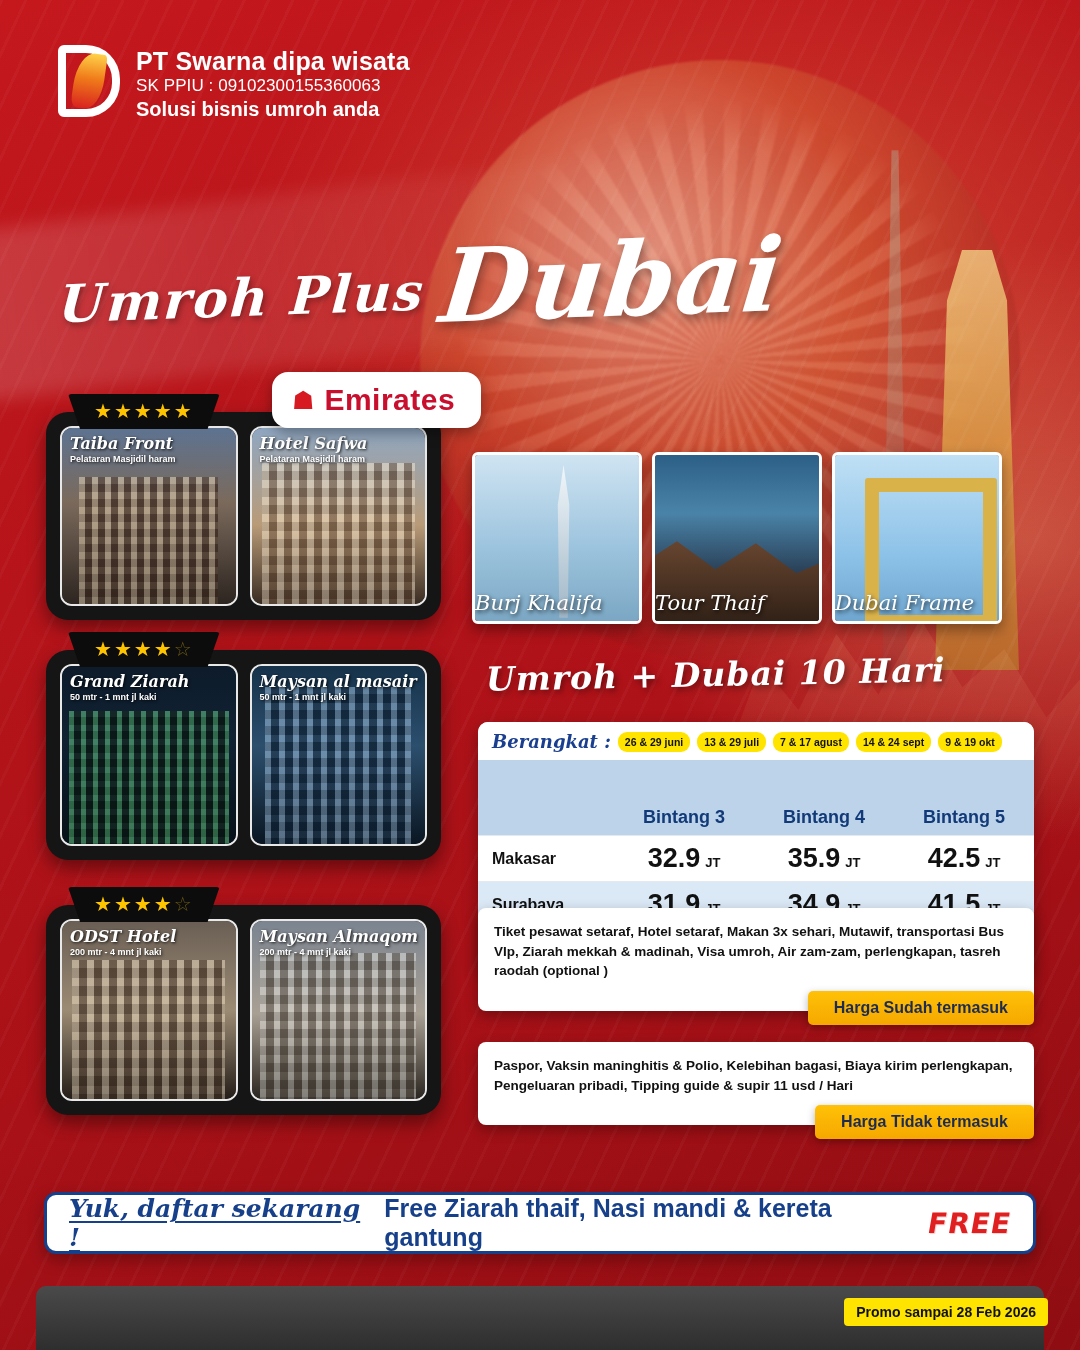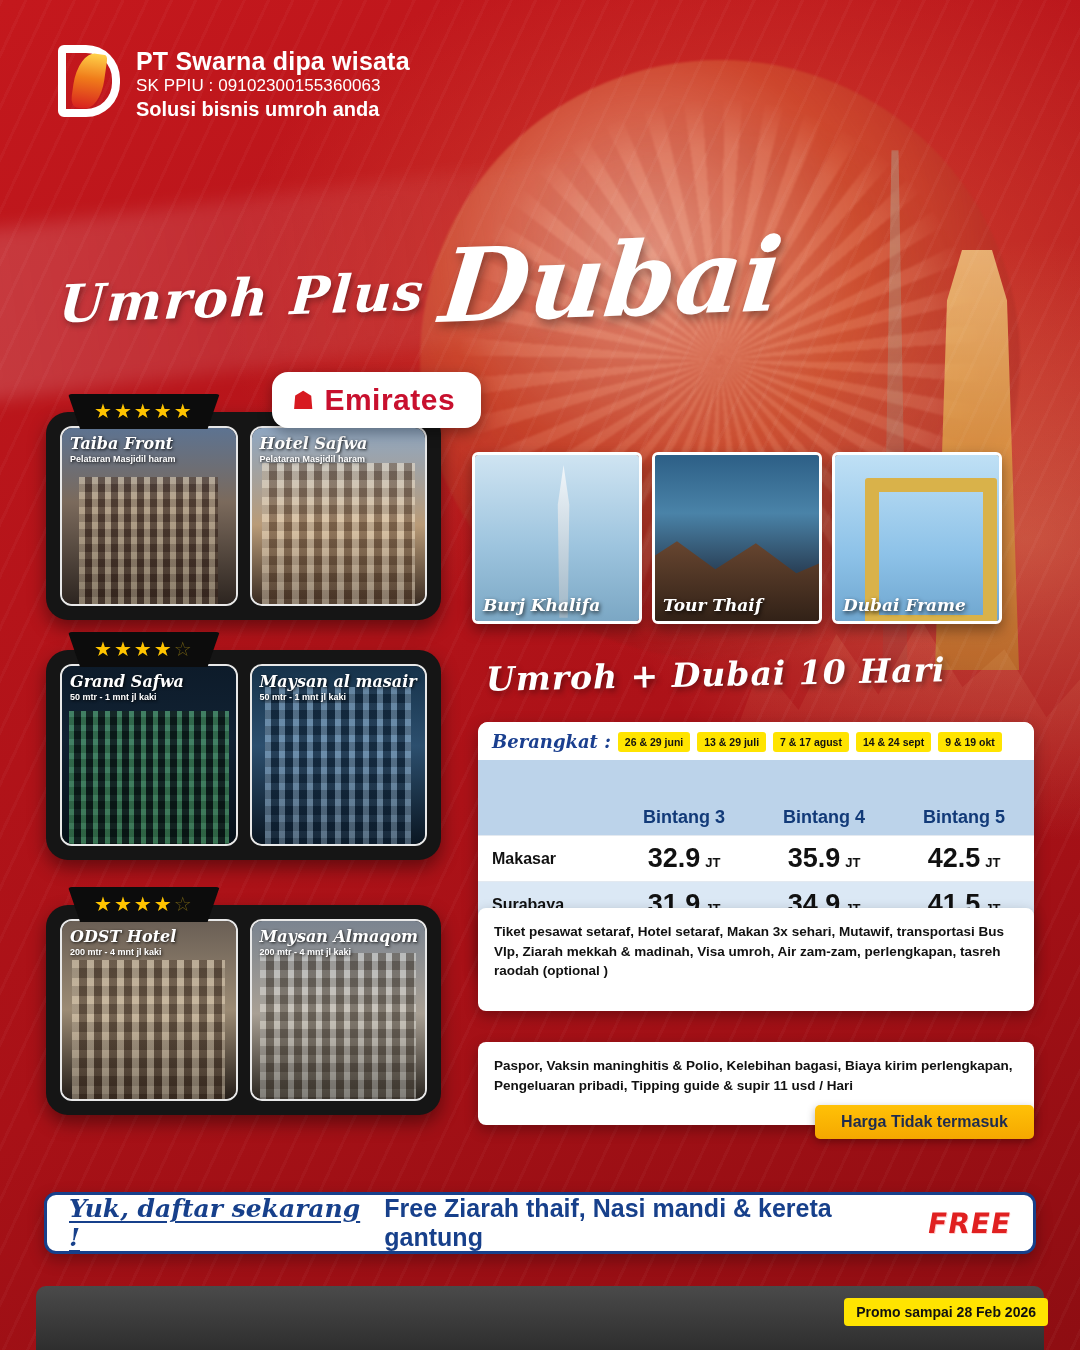"Burj Khalifa" .strip .scap { font-size: 17px -> 21px; font-weight: bold -> normal; left: 8px -> 0 }
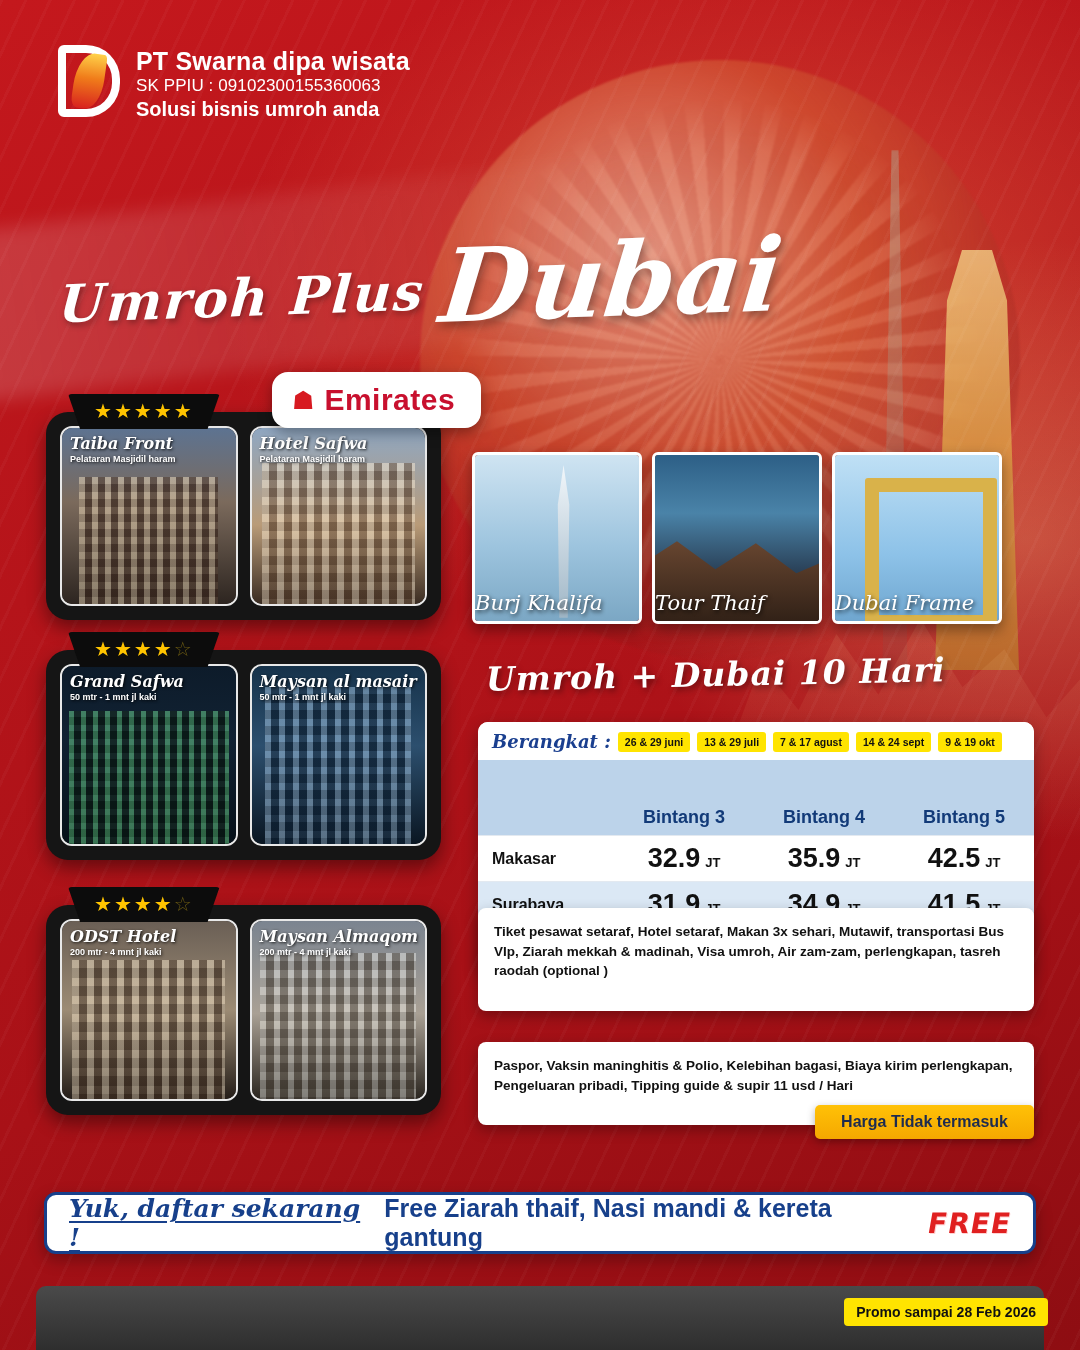"Grand Safwa" div.cap-name { text: Safwa -> Ziarah }
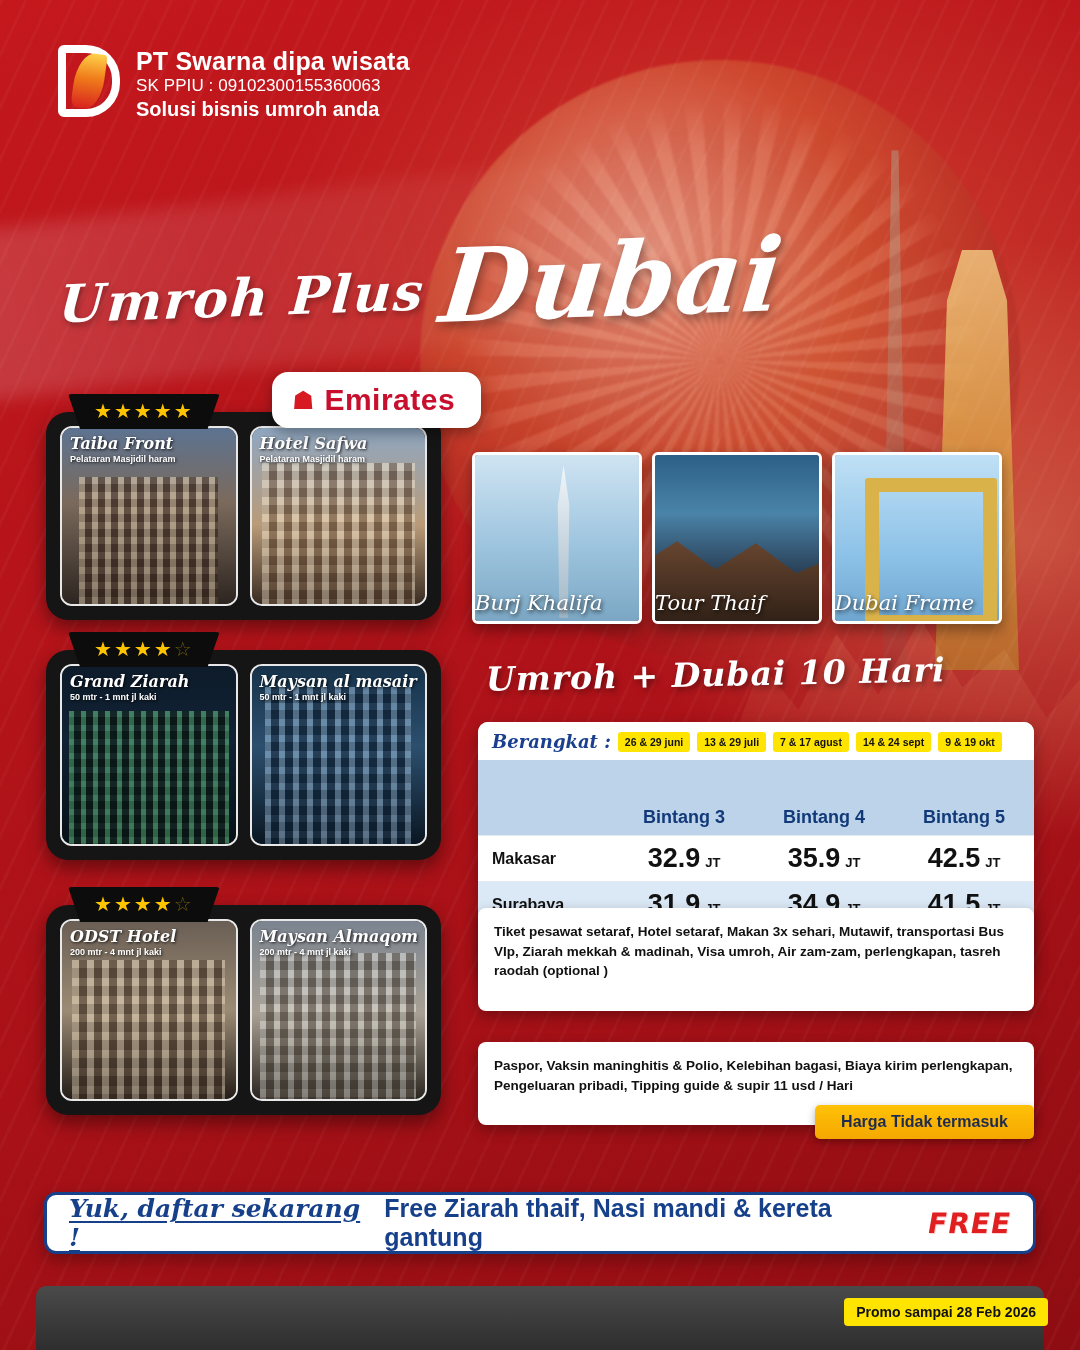"26 & 29 juni" .dep-chip { border-radius: 3px -> 9px }
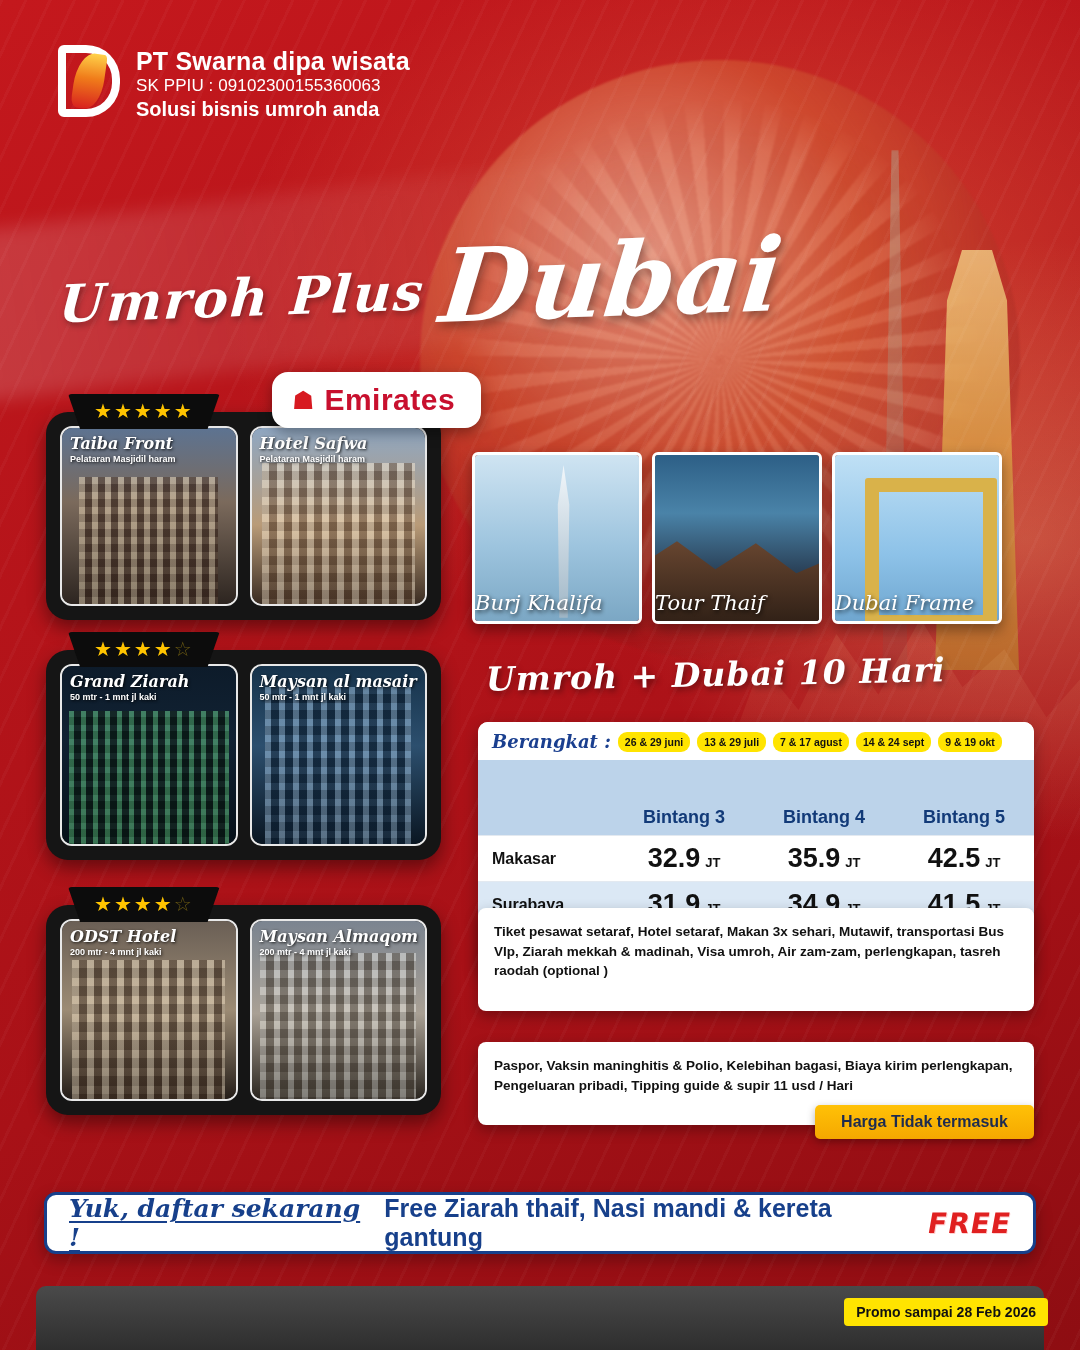"Harga Sudah termasuk" div.tagbtn { html: none -> <div>Harga Sudah termasuk</div> }
